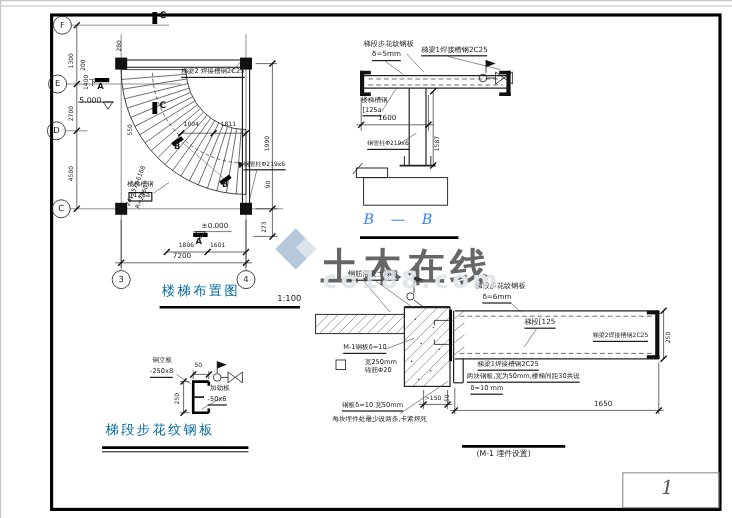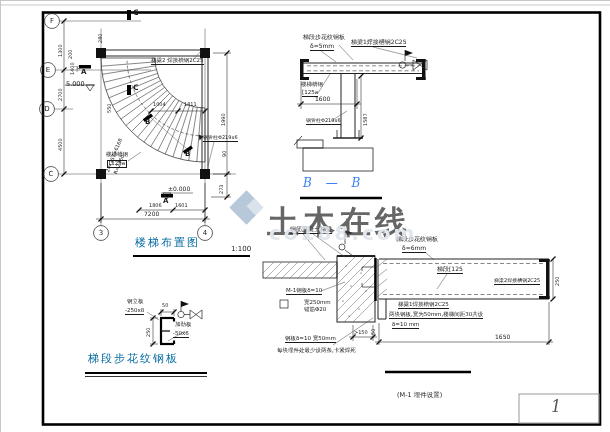"(M-1 埋件设置)" span.lbl { top: 391px -> 374px }
